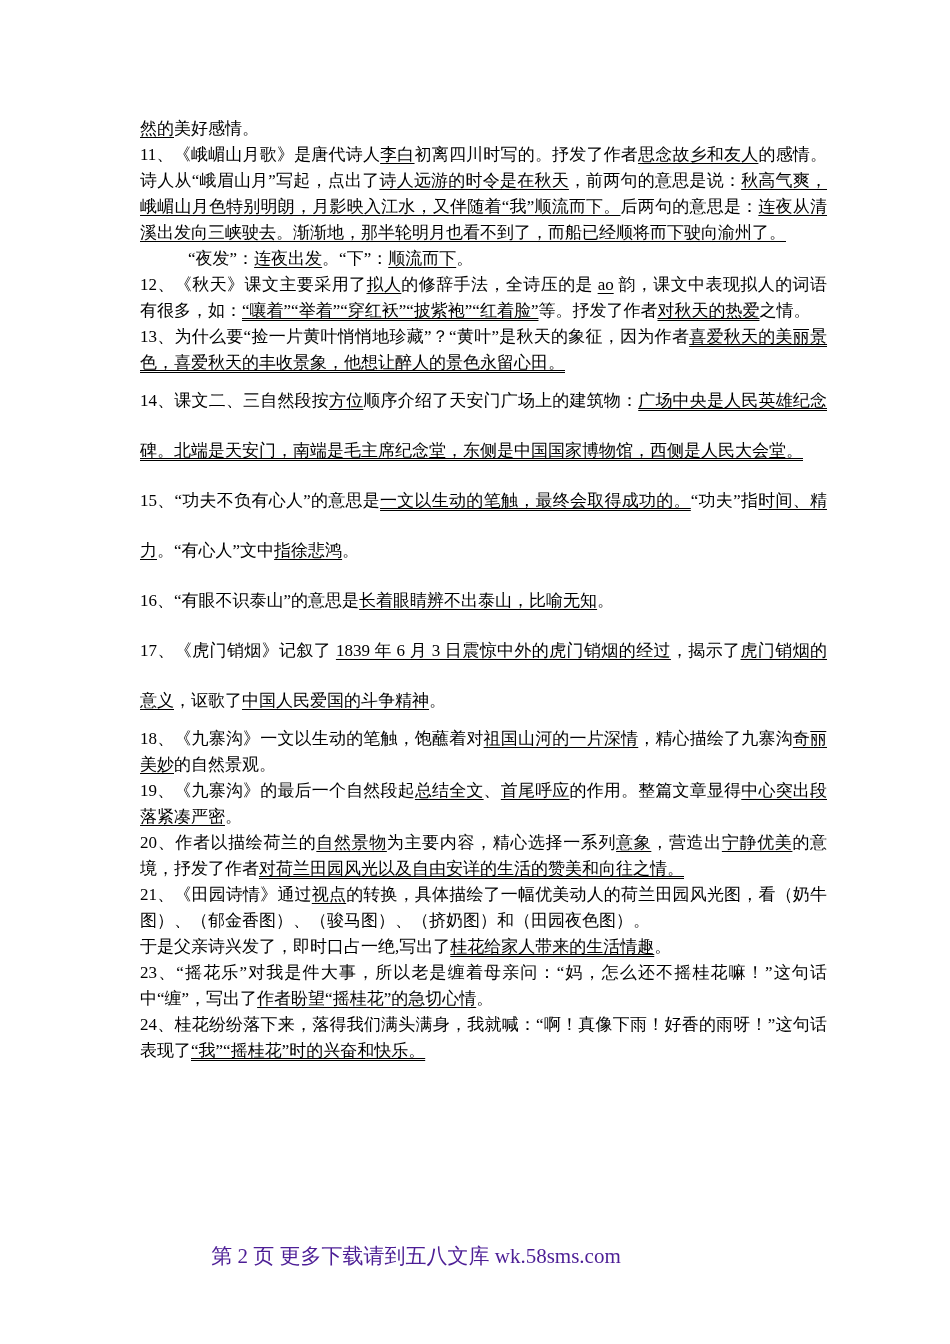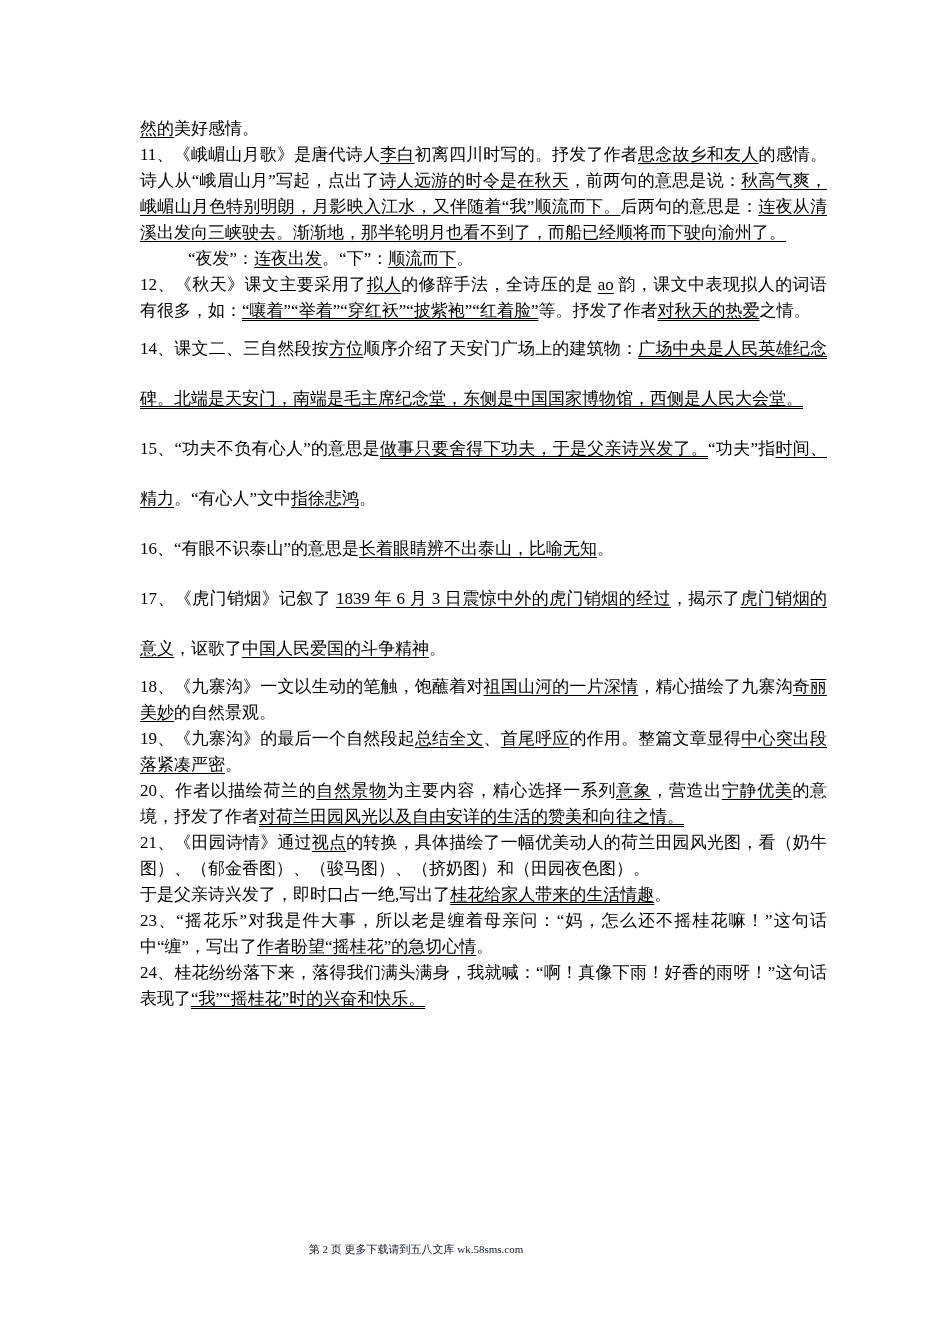"13、为什么要“捡一片黄叶悄悄地珍藏”？“黄叶”是秋天的象征，因为作者喜爱秋天的" p.para { html: none -> <p><span>13、为什么要“捡一片黄叶悄悄地珍藏”？“黄叶”是秋天的象征，因为作者</span><span>喜爱秋天的美丽景色，喜爱秋天的丰收景象，他想让醉人的景色永留心田。</span></p> }
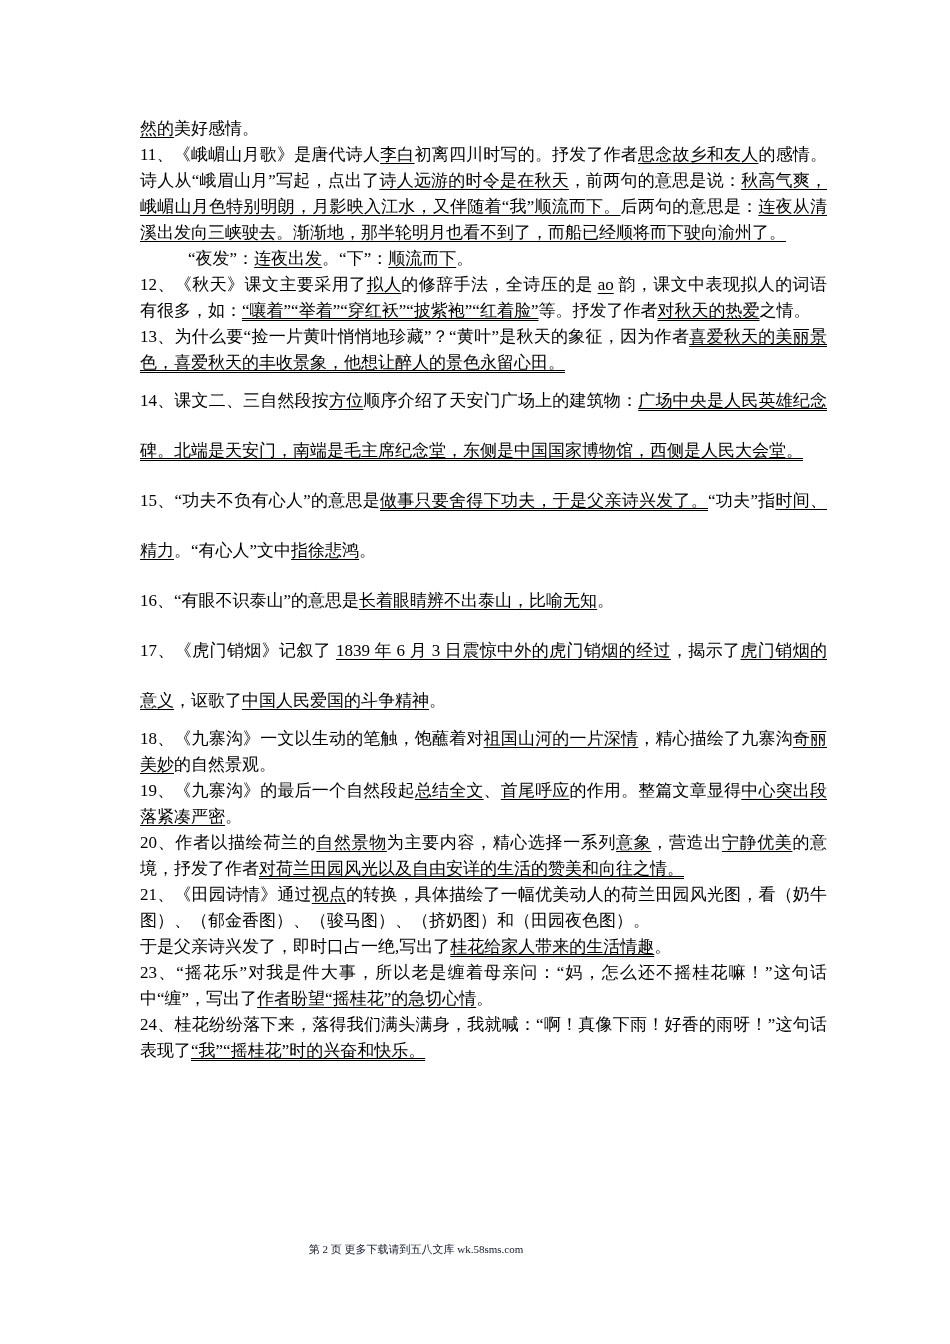"做事只要舍得下功夫，于是父亲诗兴发了。" span.u2 { text: 做事只要舍得下功夫，于是父亲诗兴发了 -> 一文以生动的笔触，最终会取得成功的 }
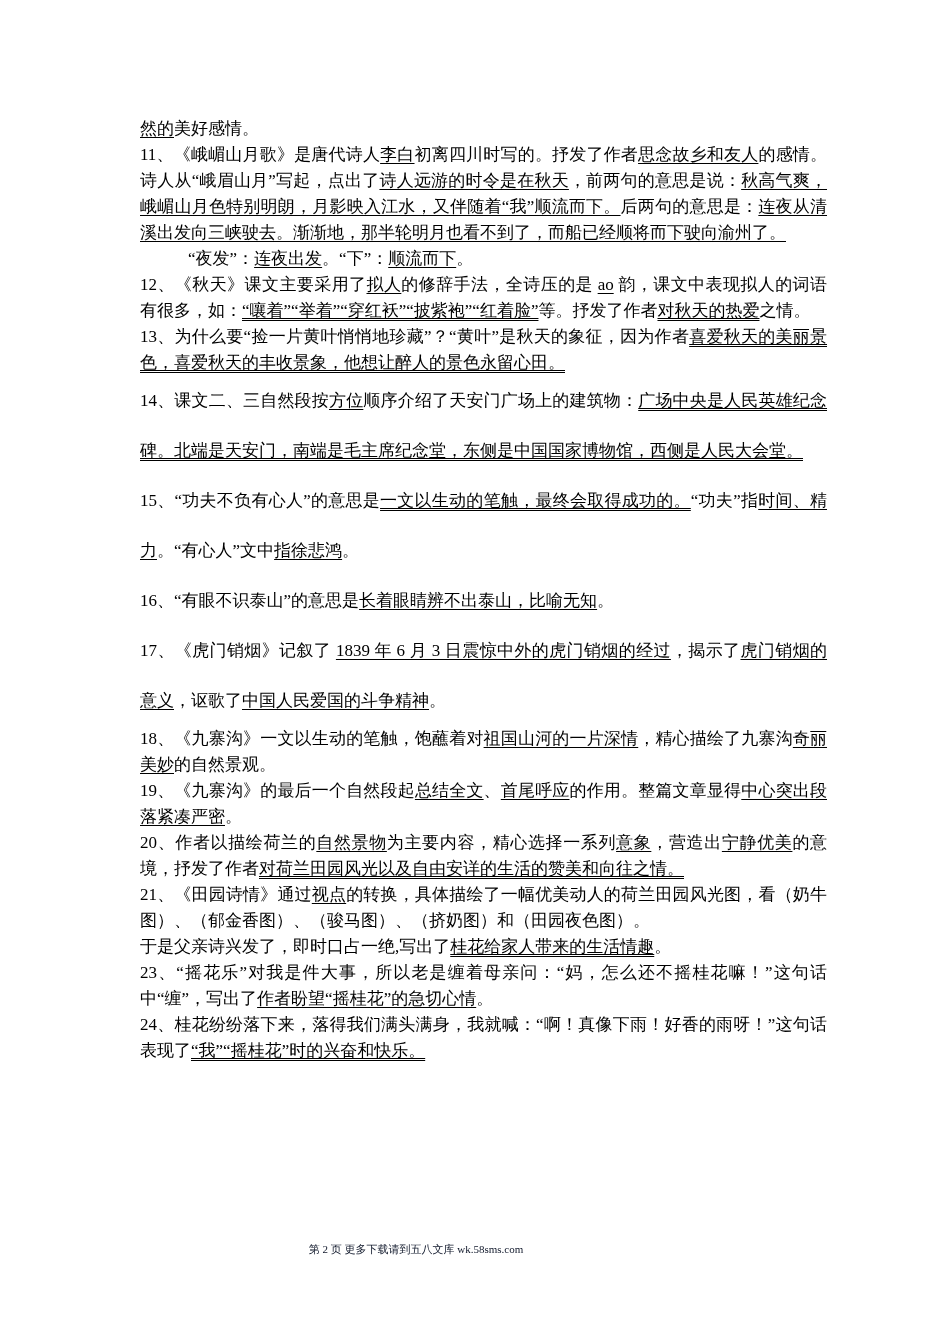"第 2 页 更多下载请到五八文库 wk.58sms.com" .footer { color: #0f172a -> #4c1d95; font-size: 11px -> 21px }
